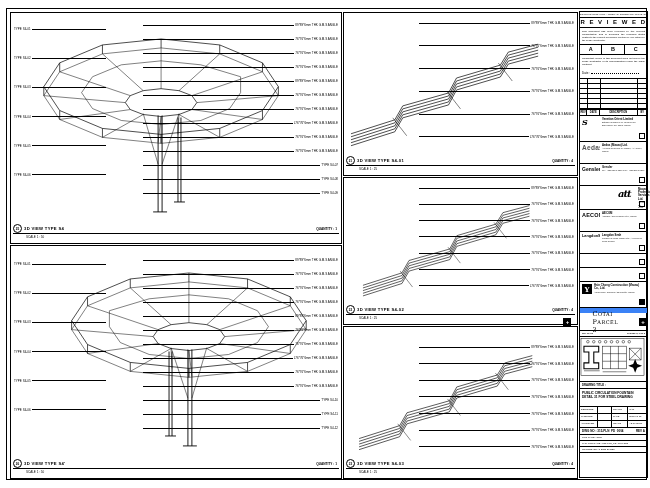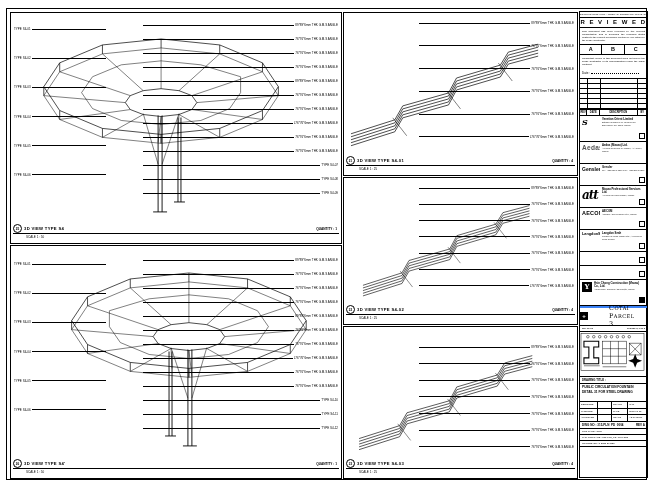"att" .logo-mps { font-size: 12px -> 10px; margin-left: none -> 36px }
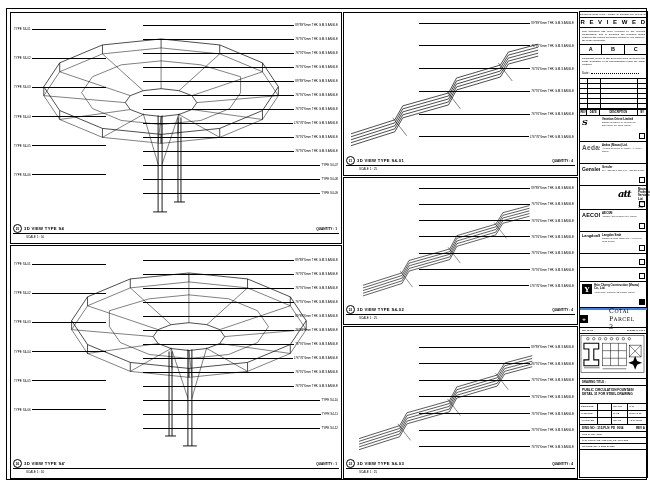"Cotai Parcel 3" .banner { border-top: 2px solid #3b82f6 -> 5px solid #3b82f6; justify-content: space-between -> flex-end }
